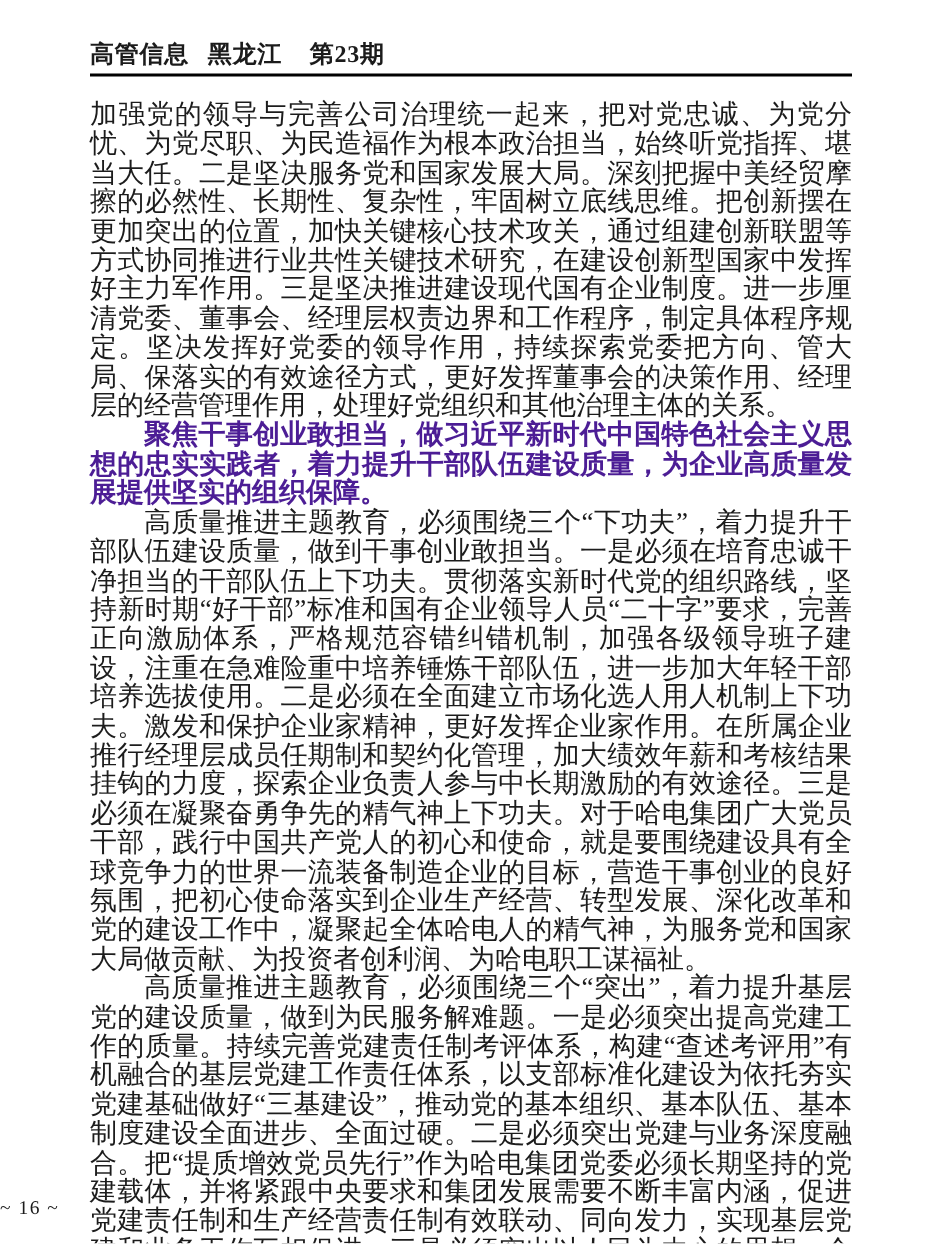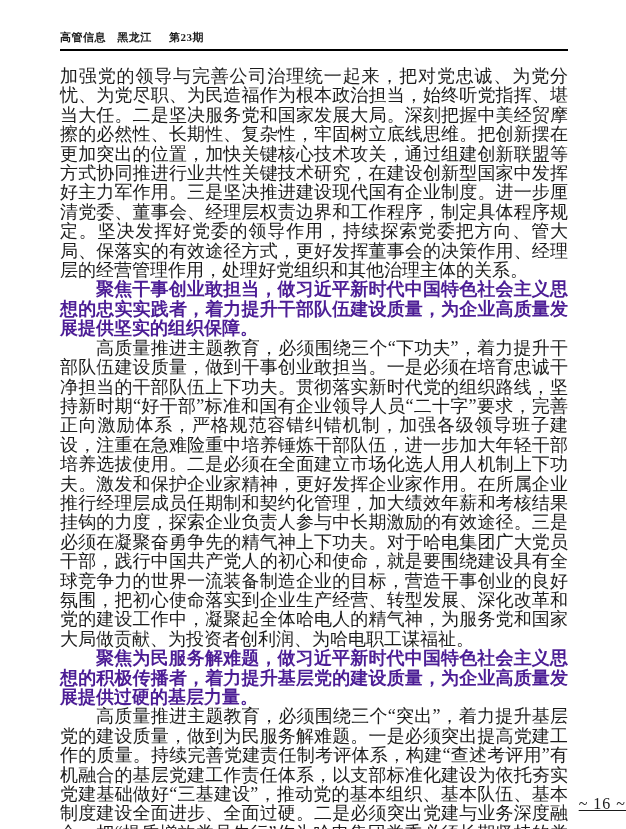"高管信息 黑龙江 第23期" .page-header { font-size: 11px -> 16px }
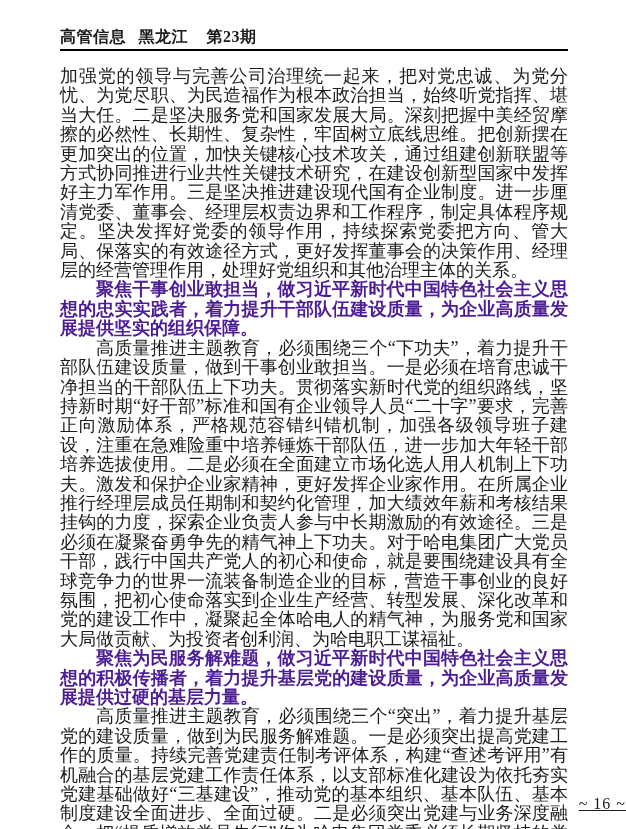"聚焦为民服务解难题，做习近平新时代中国特色社会主义思想的积极传播者，着力提升基层" p.para { html: <p>聚焦为民服务解难题，做习近平新时代中国特色社会主义思想的积极传播者，着力提升基层党的建设质量，为企业高质量发展提供过硬的基层力量。</p> -> none }
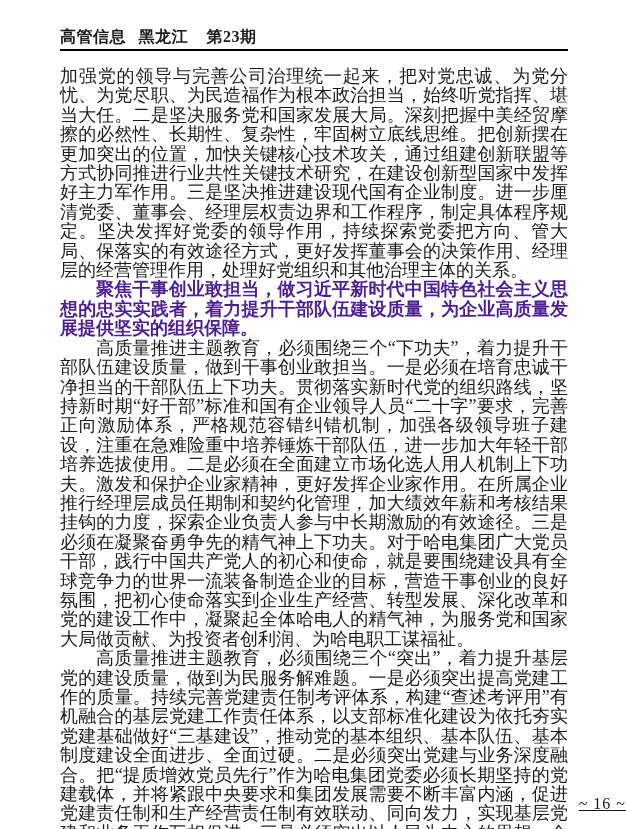"~ 16 ~" .page-footer { font-size: 16px -> 13px; text-align: right -> left; text-decoration: underline -> none }
